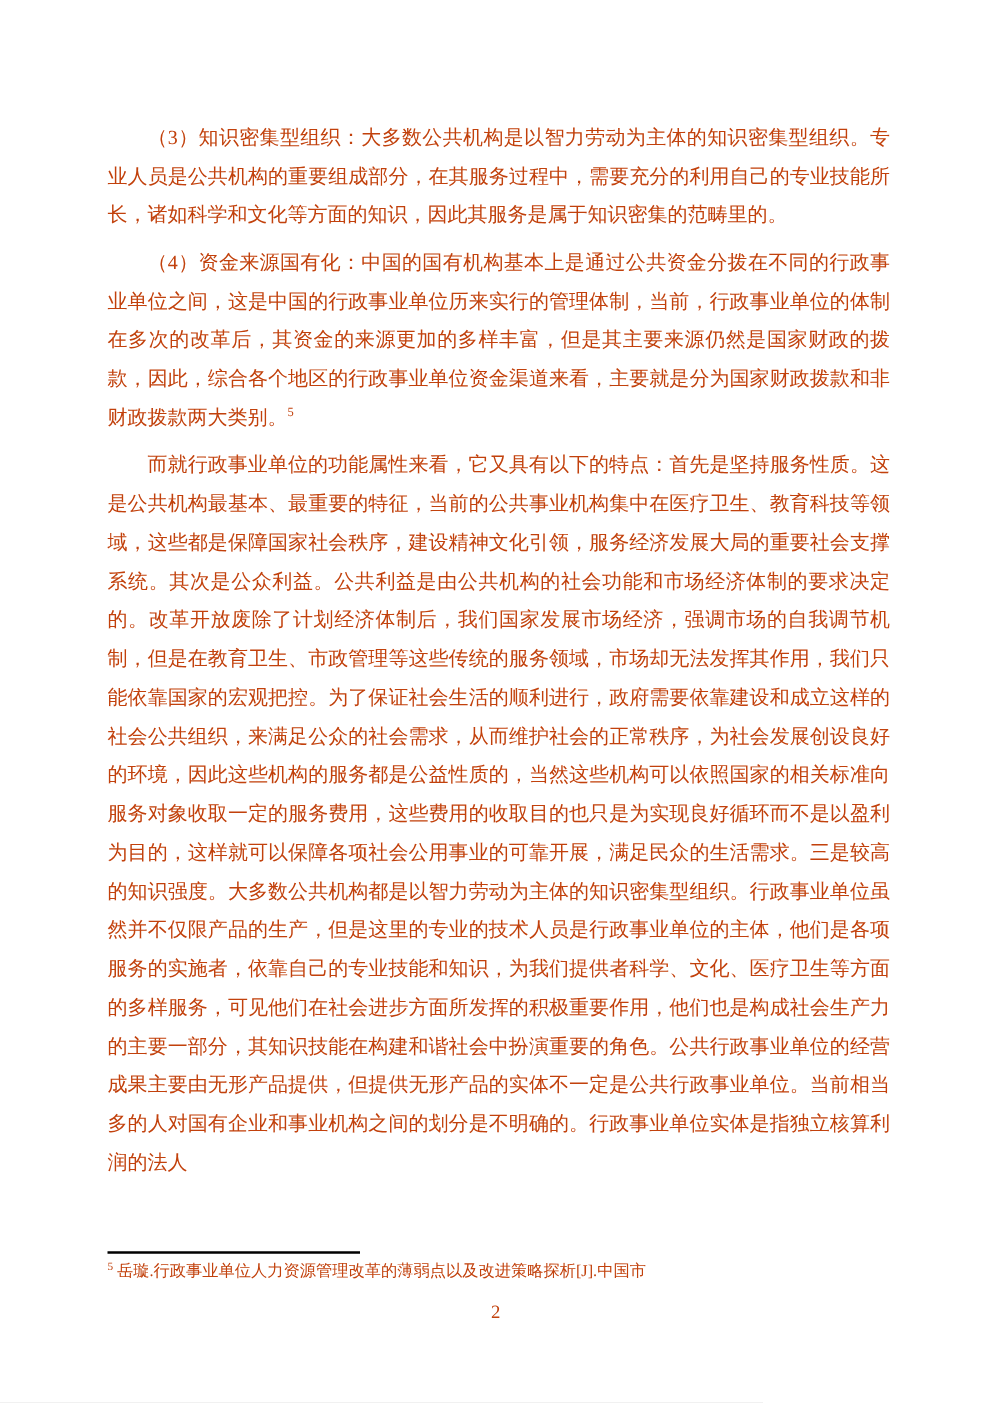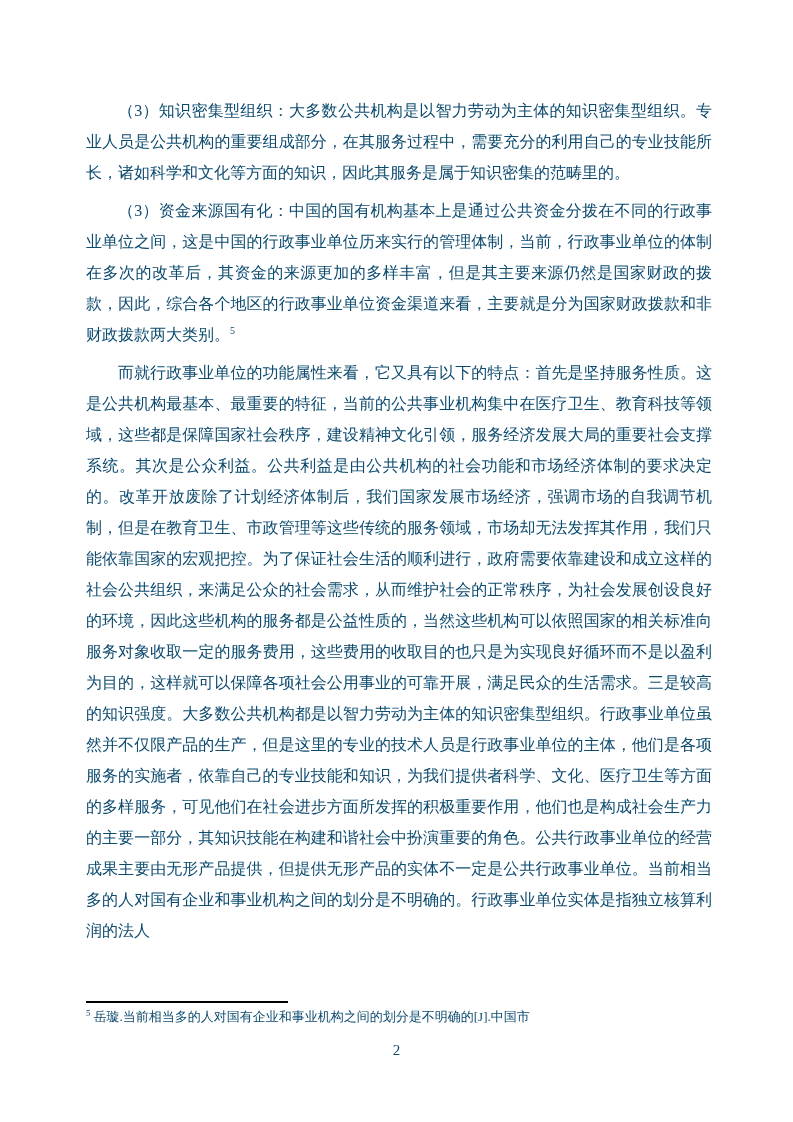"（3）知识密集型组织：大多数公共机构是以智力劳动为主体的知识密集型组织。专业人员" .page { color: #0c4a6e -> #c2410c }
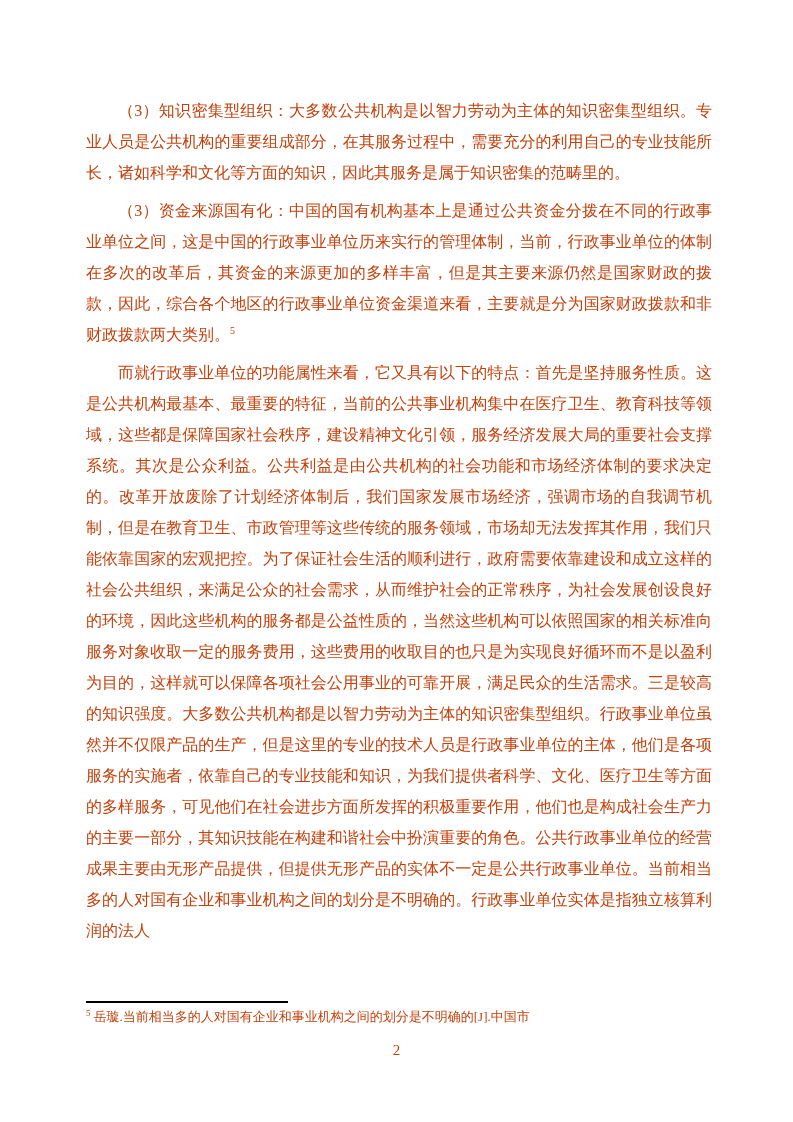"（3）资金来源国有化：中国的国有机构基本上是通过公共资金分拨在不同的行政事业单位" span.para-text { text: 3 -> 4 }
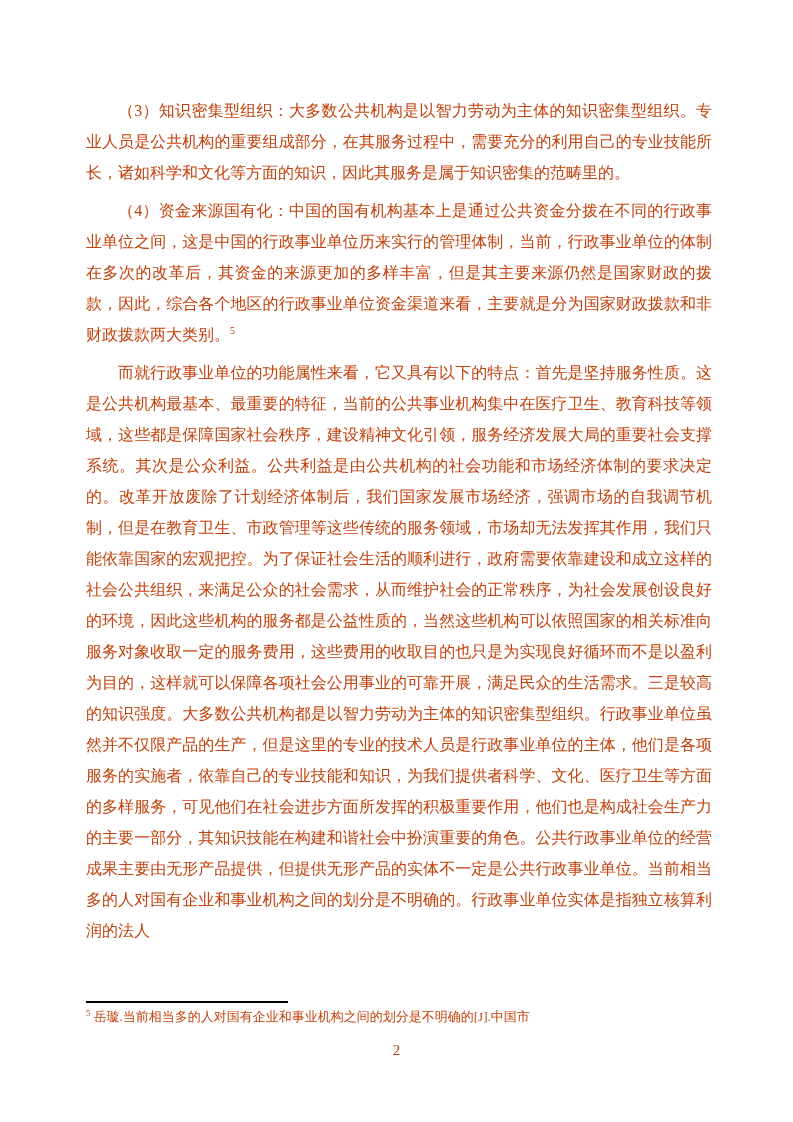"岳璇.当前相当多的人对国有企业和事业机构之间的划分是不明确的[J].中国市" span.fn-text { text: .当前相当多的人对国有企业和事业机构之间的划分是不明确的 -> .行政事业单位人力资源管理改革的薄弱点以及改进策略探析 }
